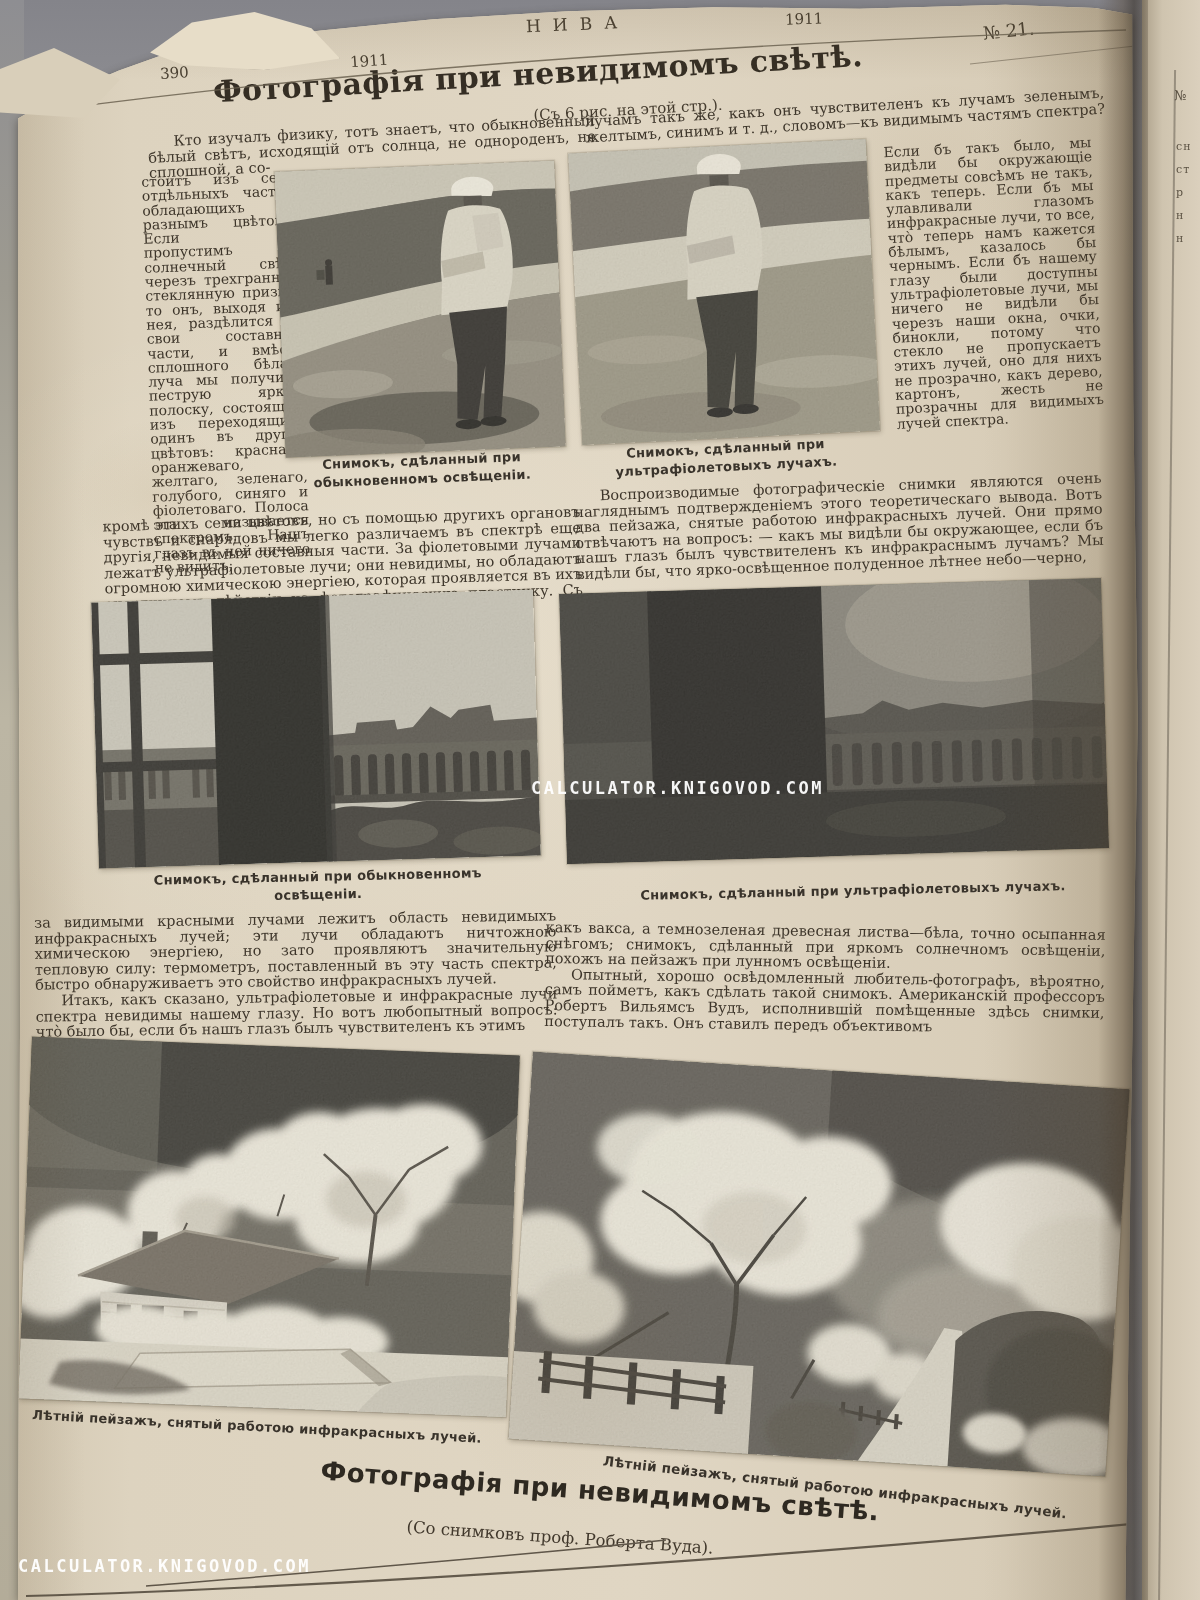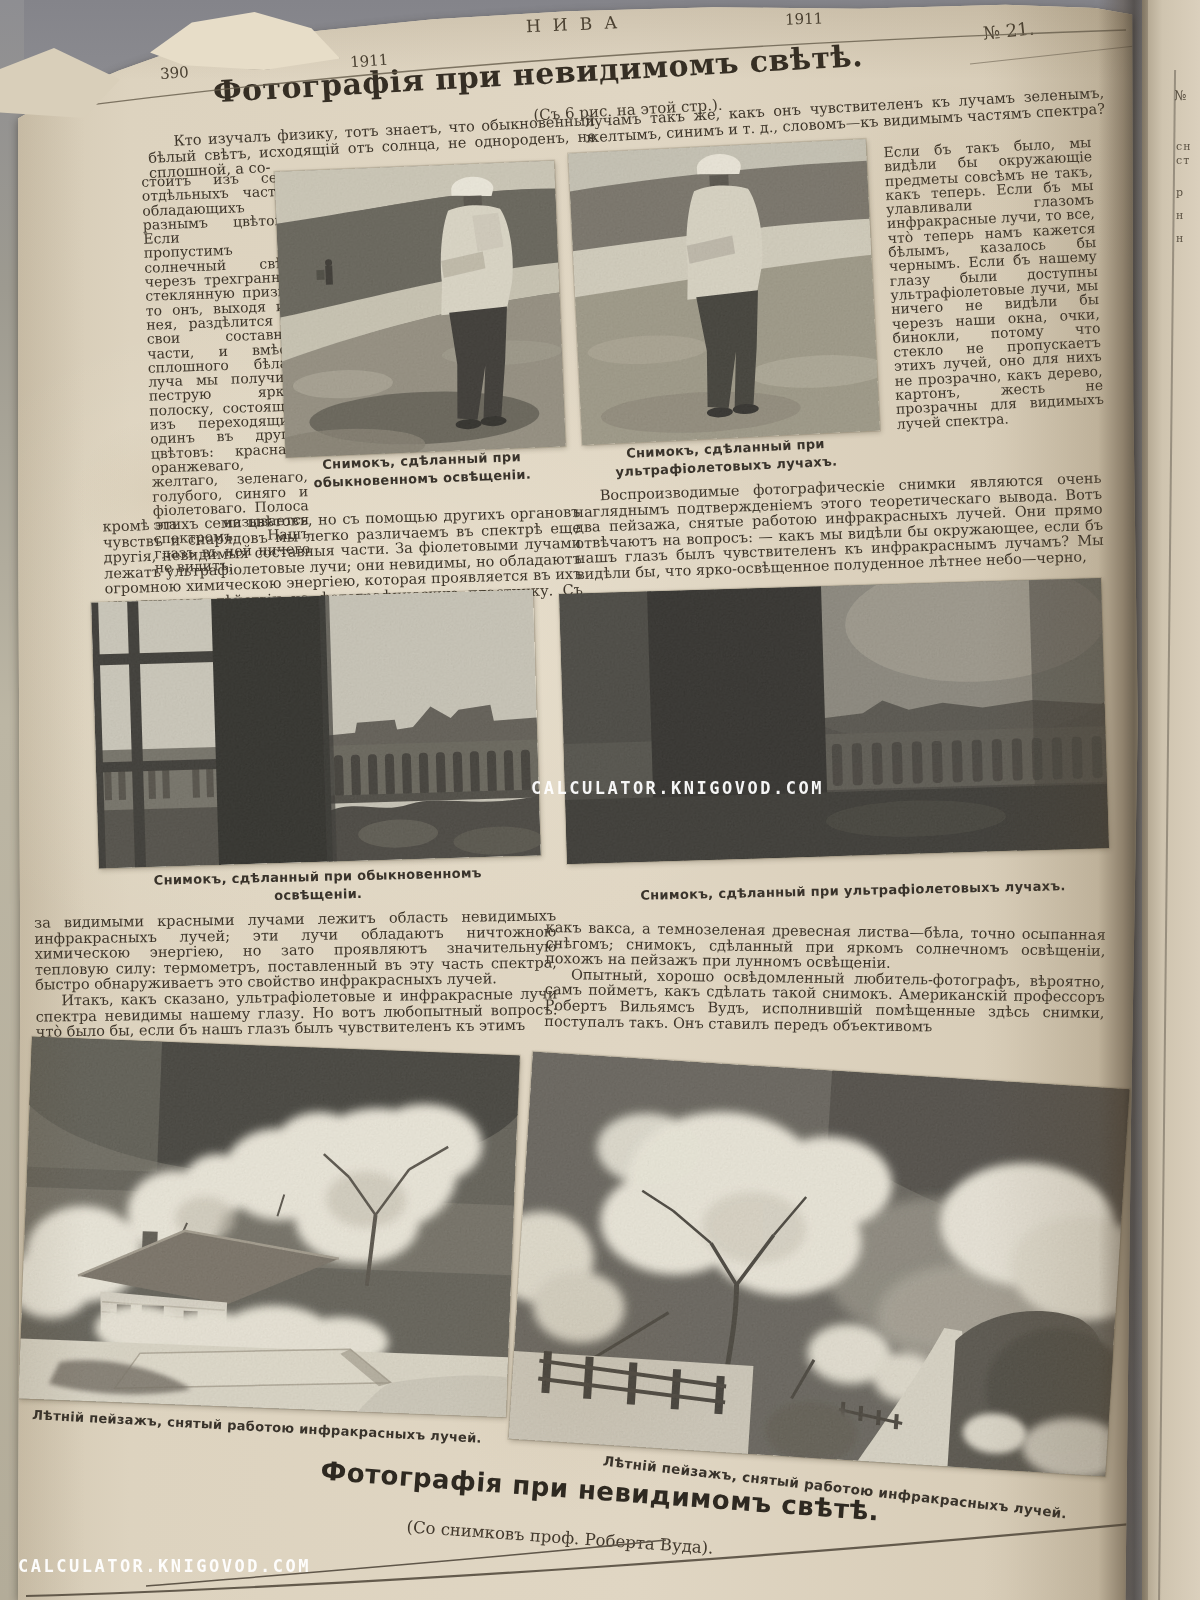"ст" div.np-frag { top: 154px -> 163px }
